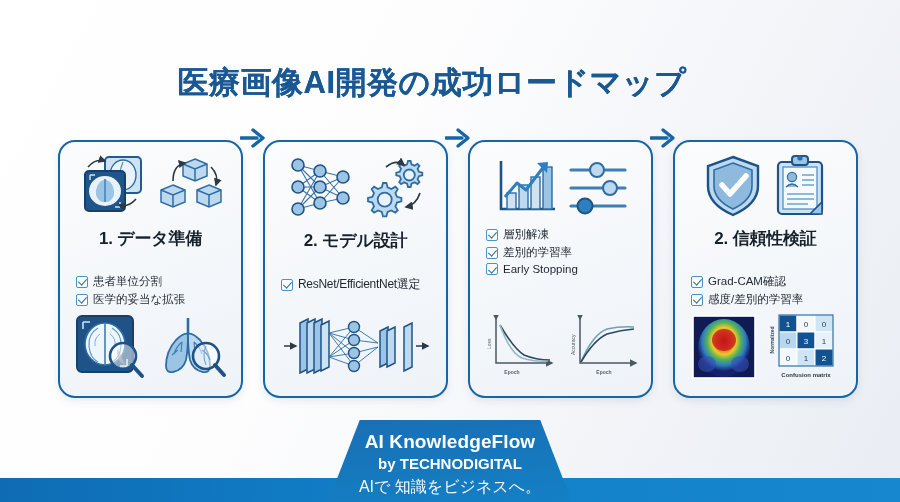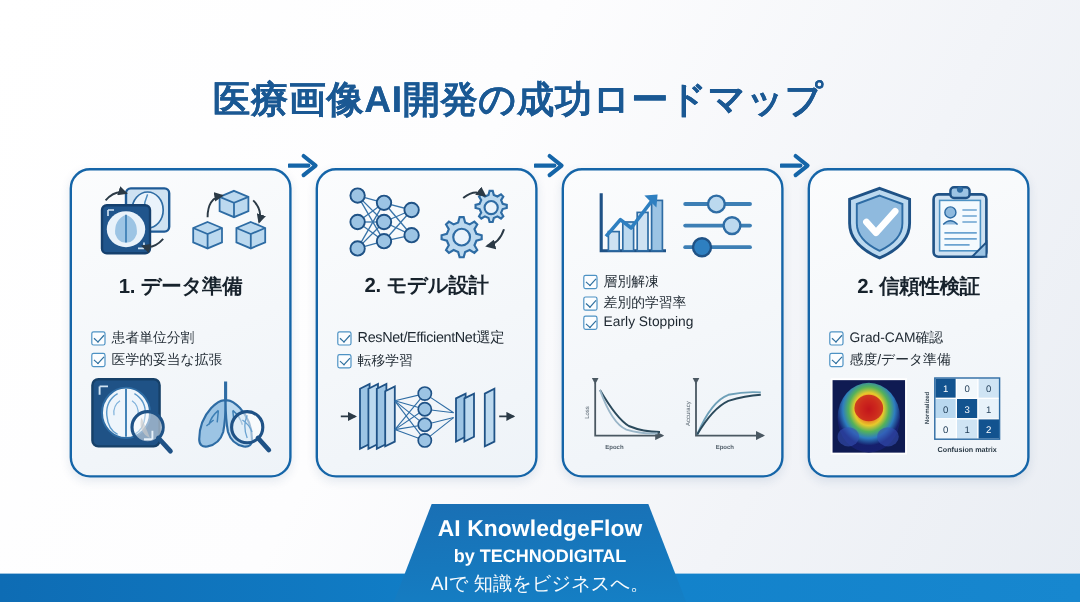"転移学習" div.check-item { html: <div> <span></span> <span>転移学習</span> </div> -> none }
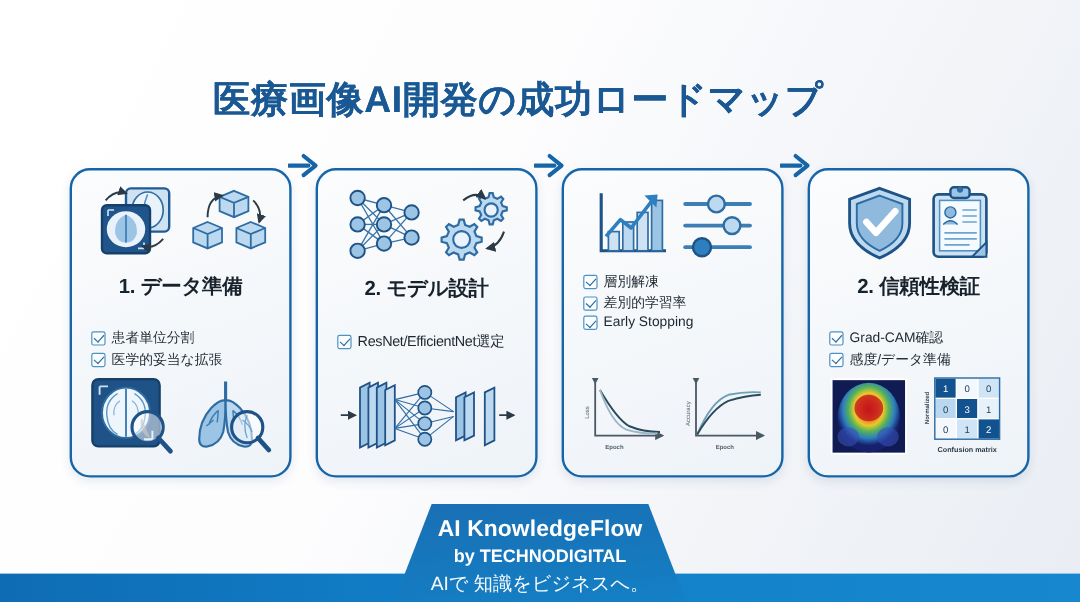"感度/データ準備" span.check-label { text: /データ準備 -> /差別的学習率 }
